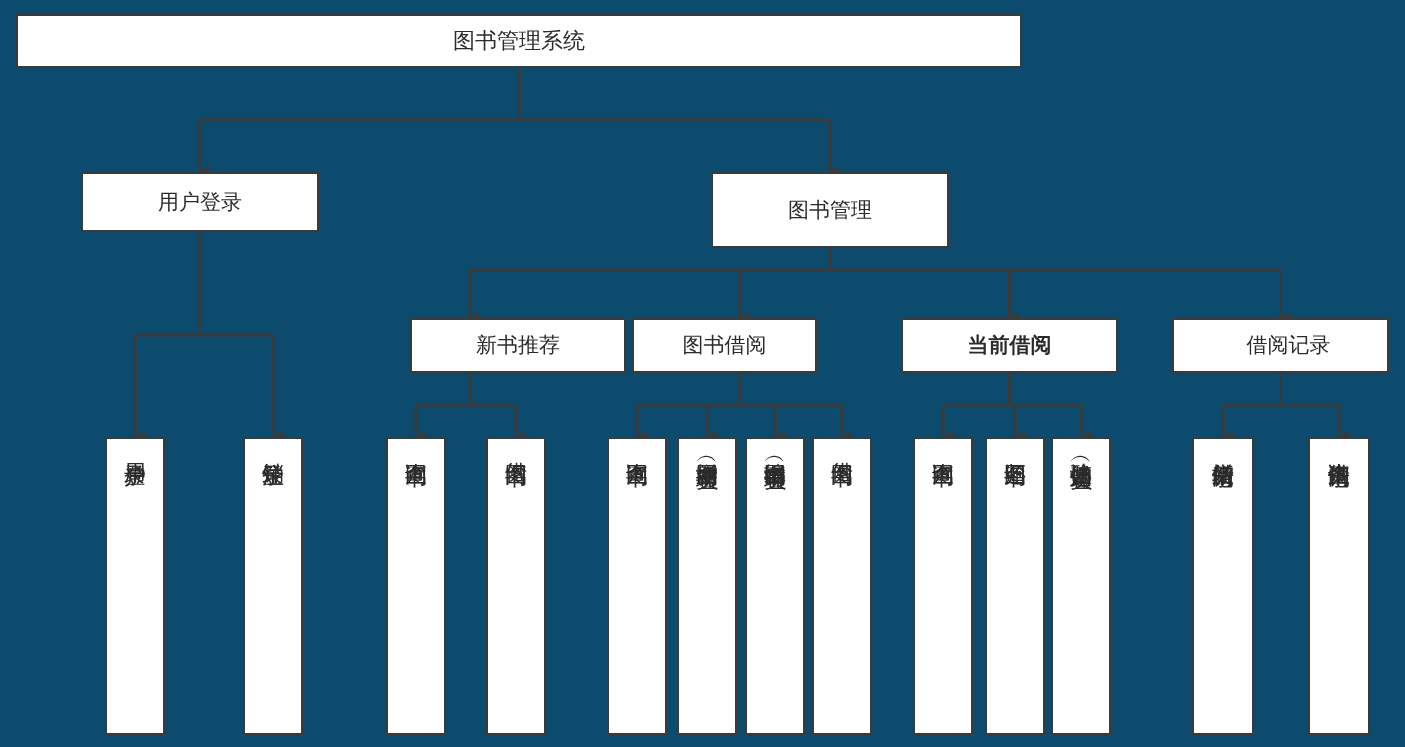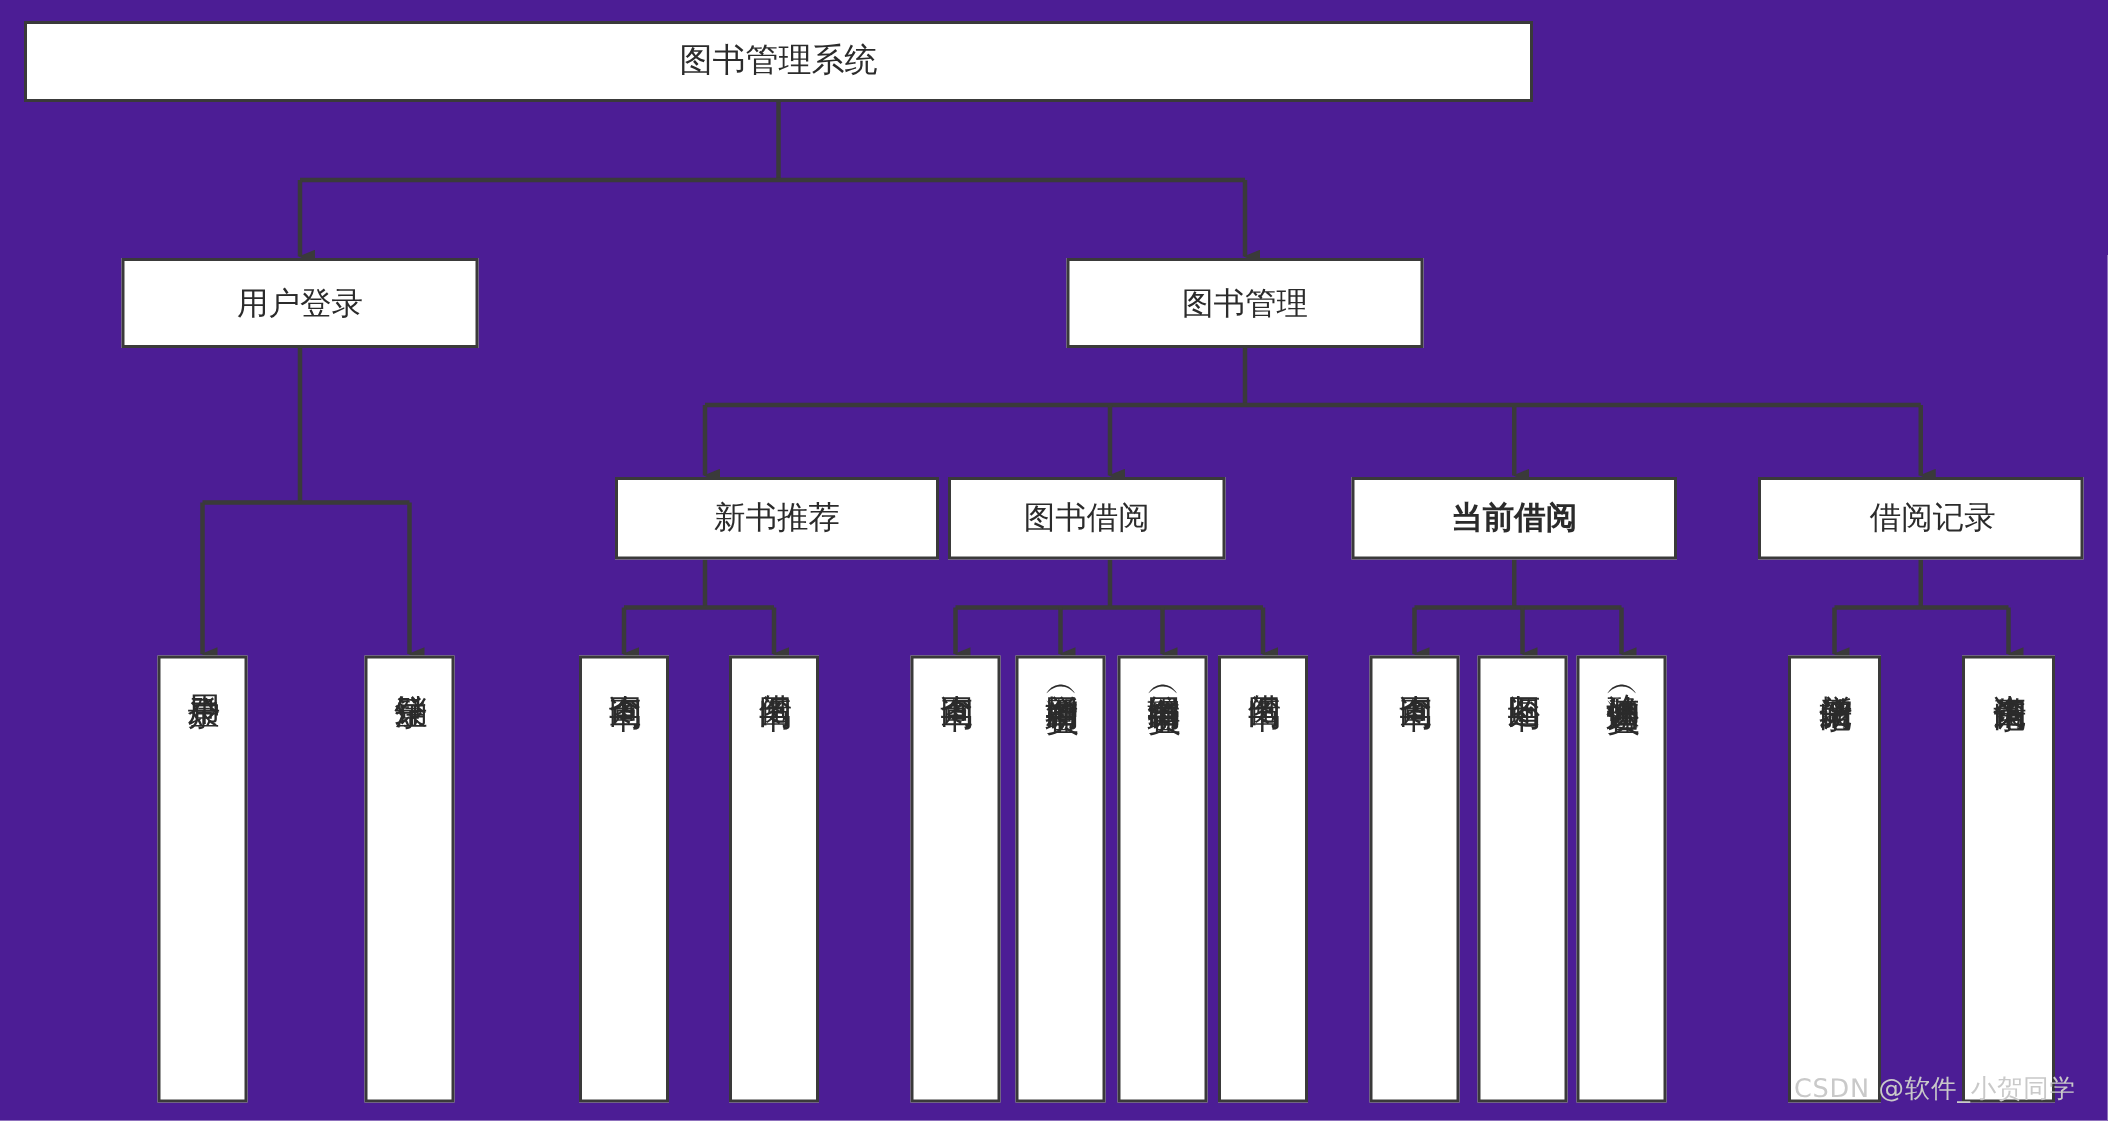"图书管理系统" #diagram-root { background: #4c1d95 -> #0c4a6e }
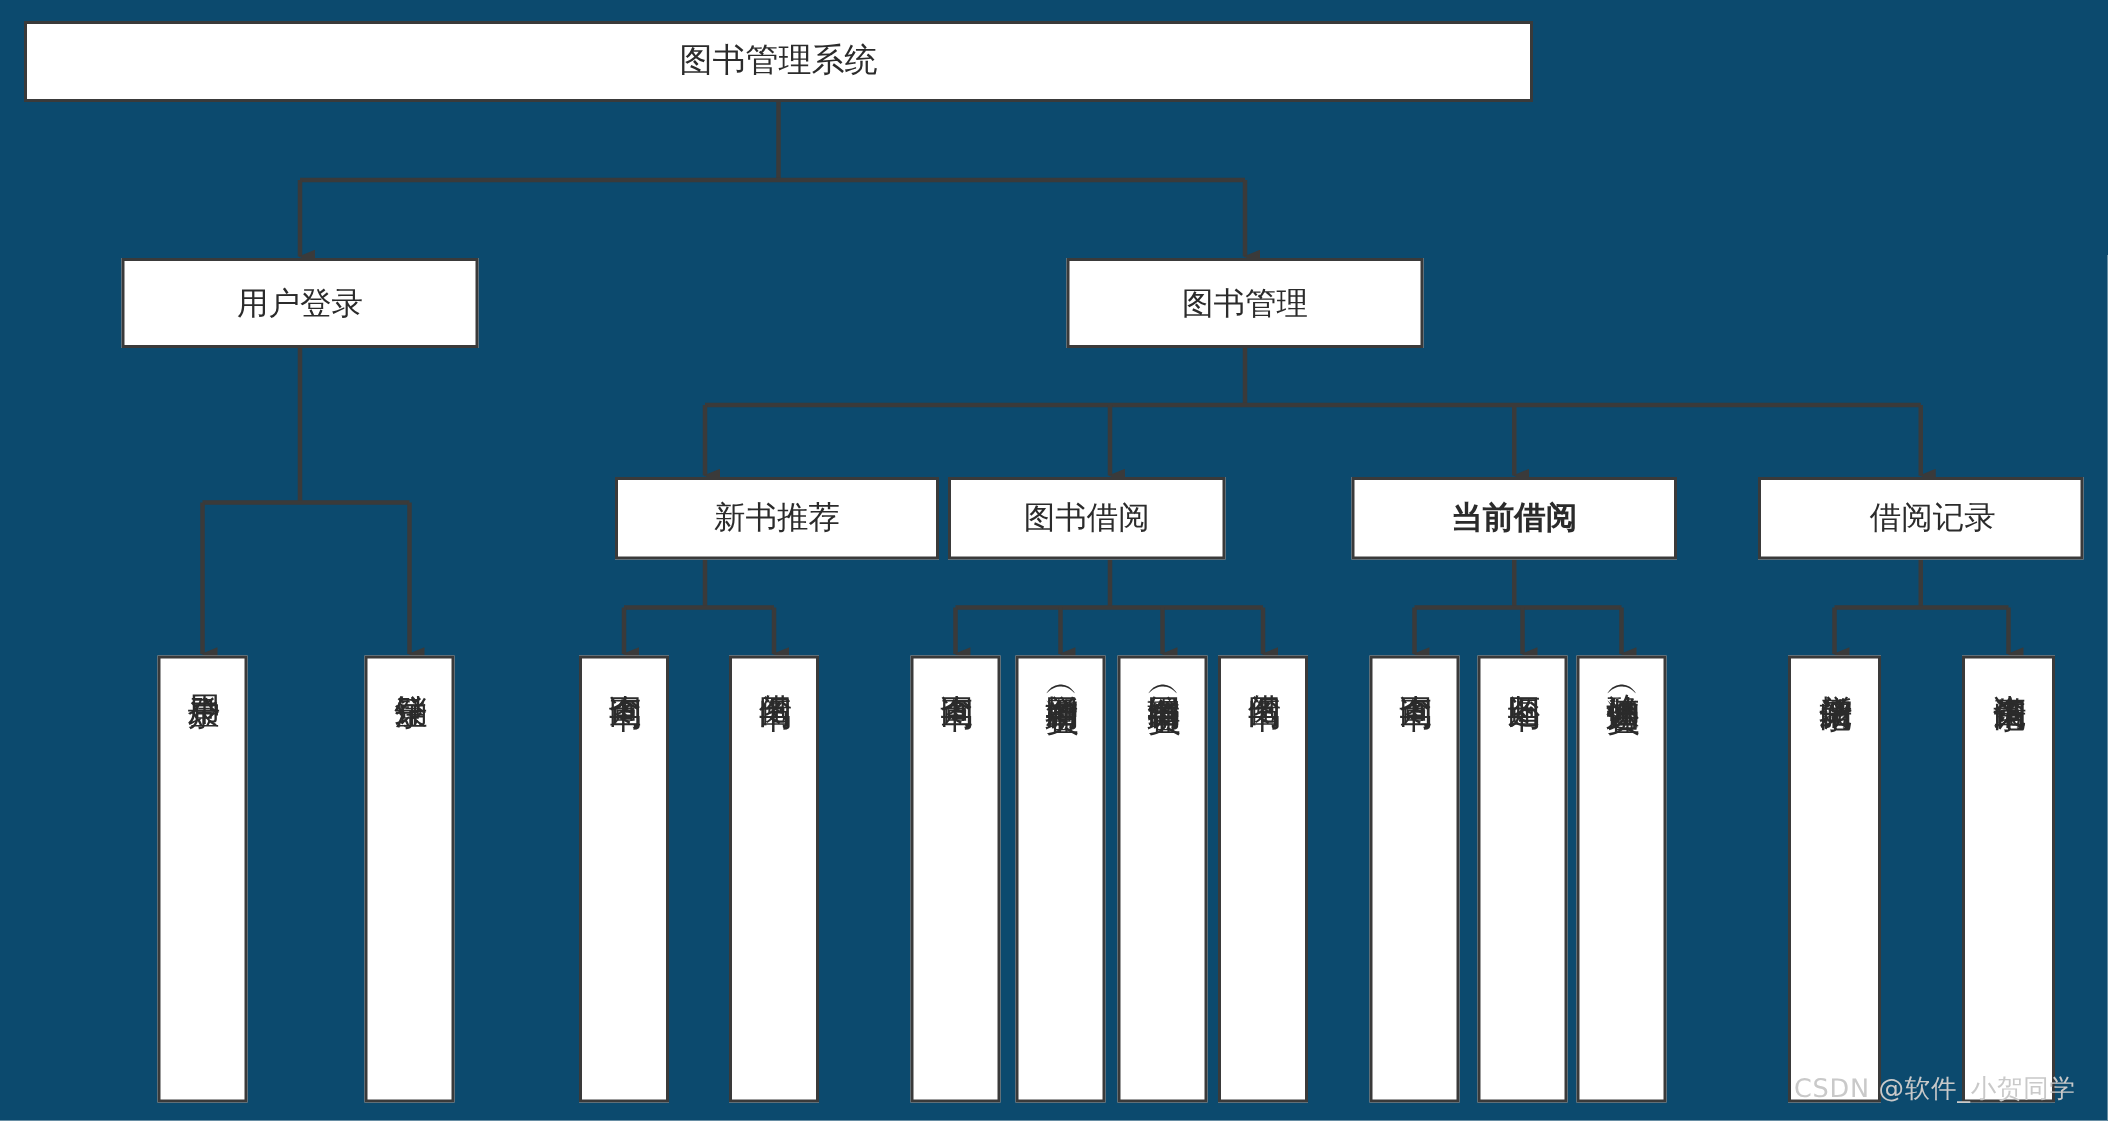"图书管理" div.node { height: 60px -> 76px }
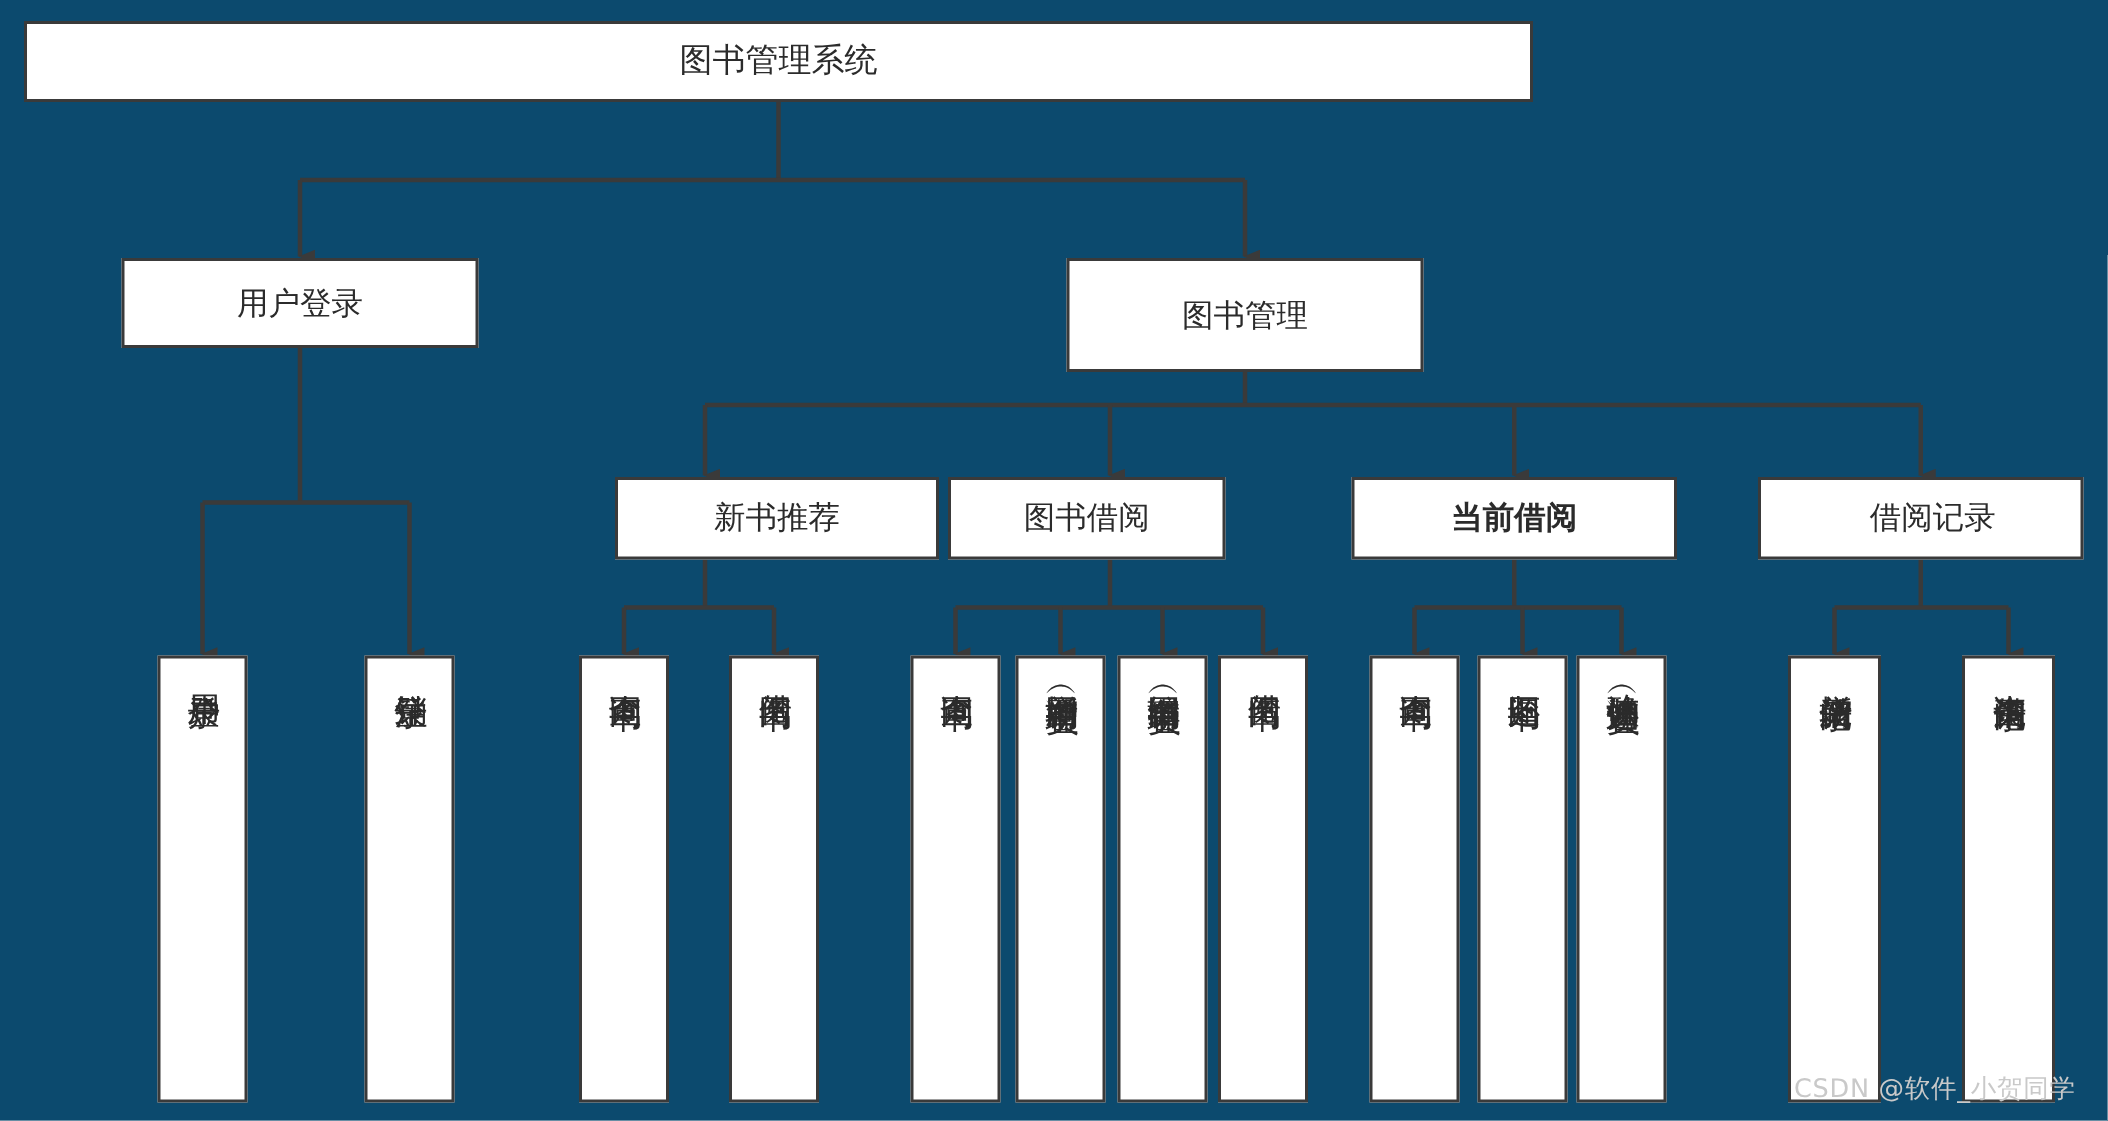"CSDN @软件_小贺同学" div.watermark { html: <div>CSDN @软件_小贺同学</div> -> none }
